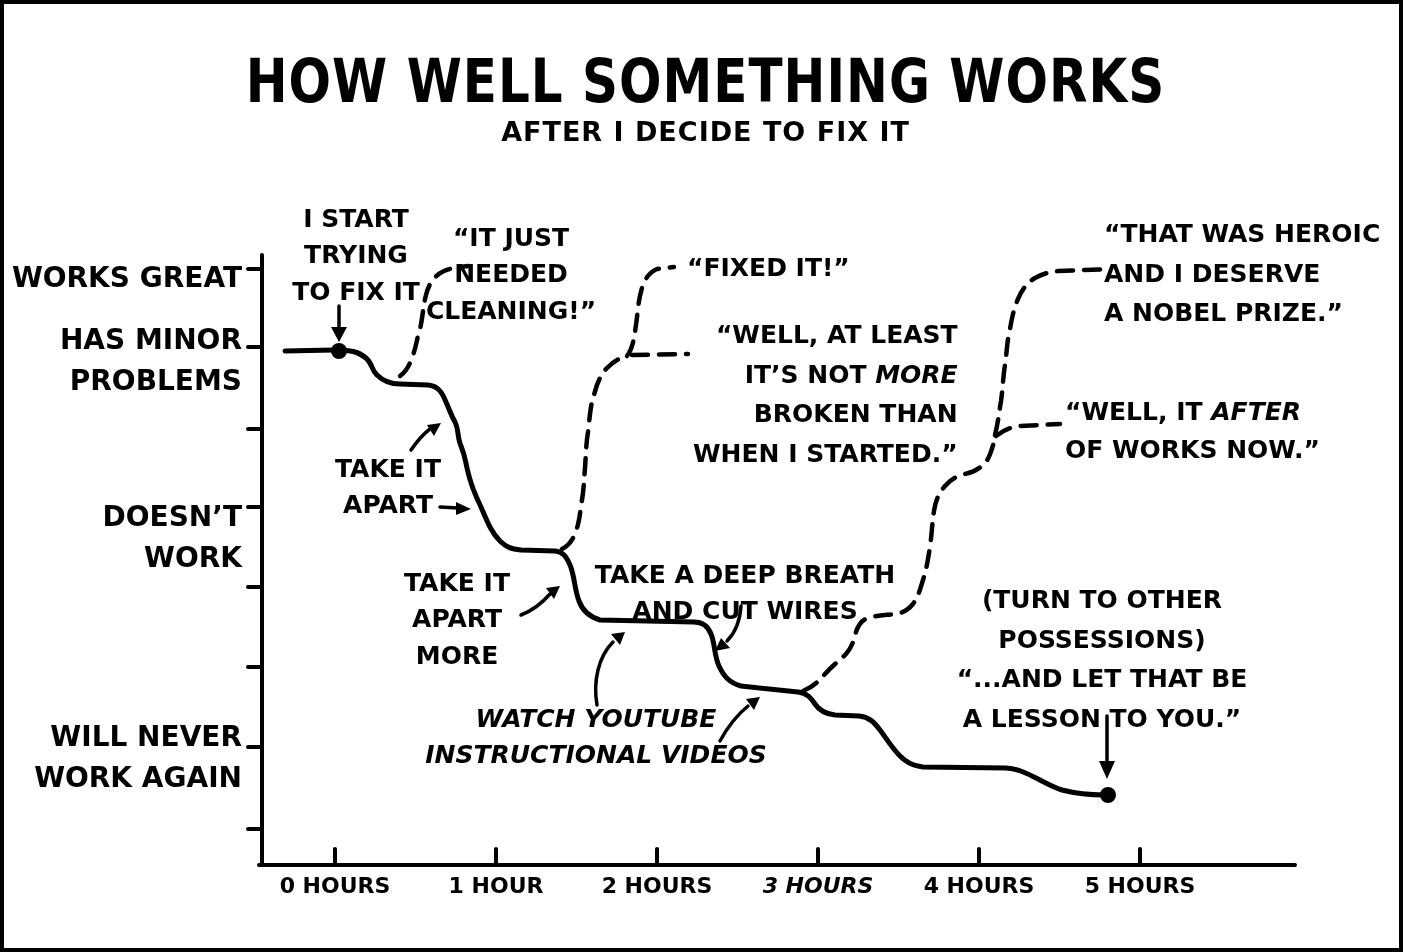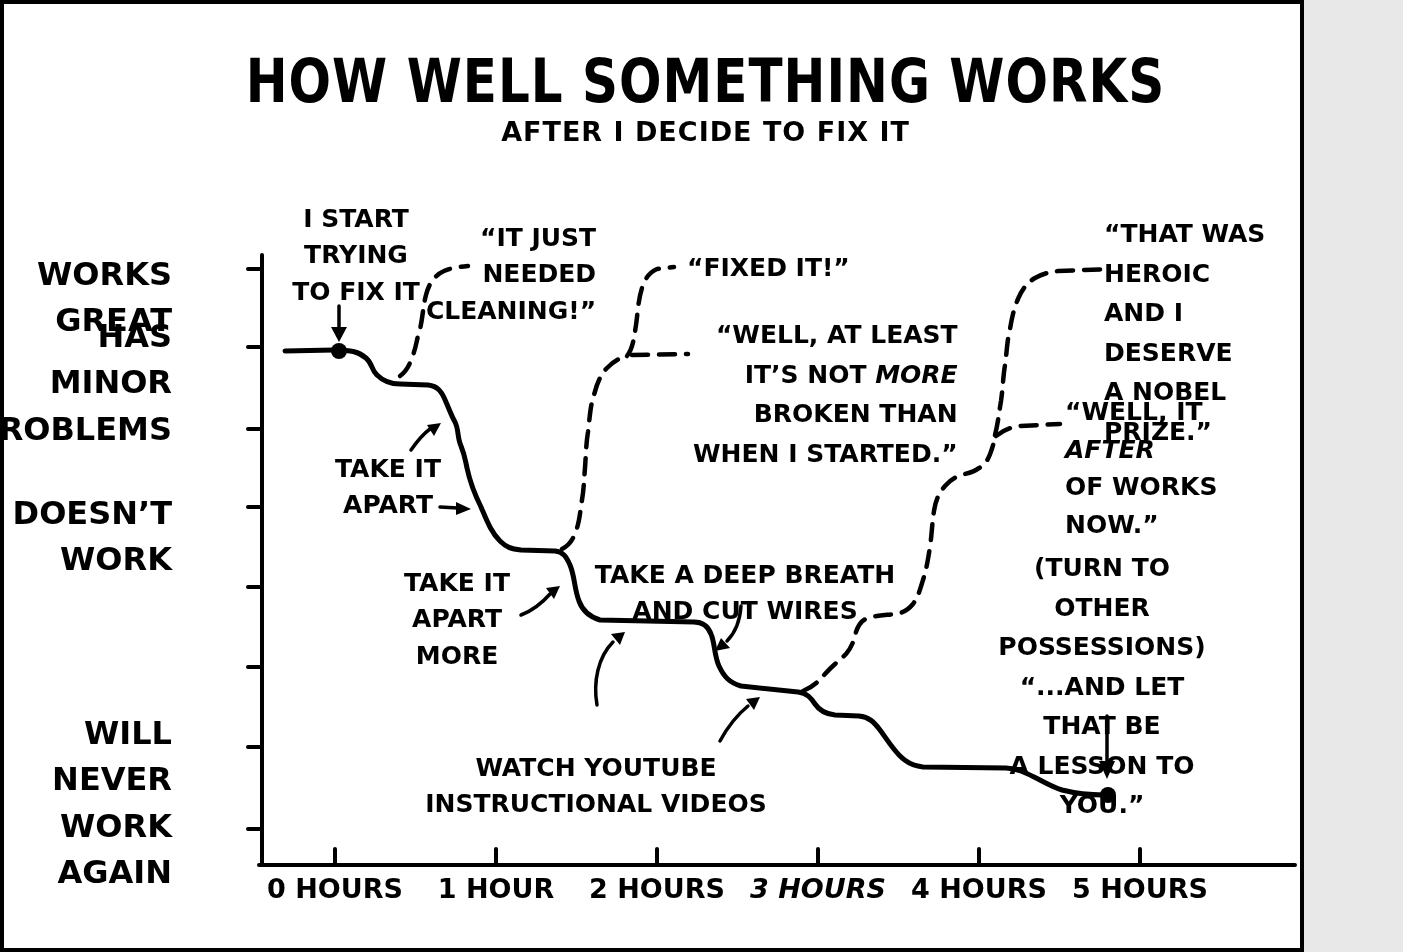"HOW WELL SOMETHING WORKS" .canvas { width: 1304px -> 1403px }
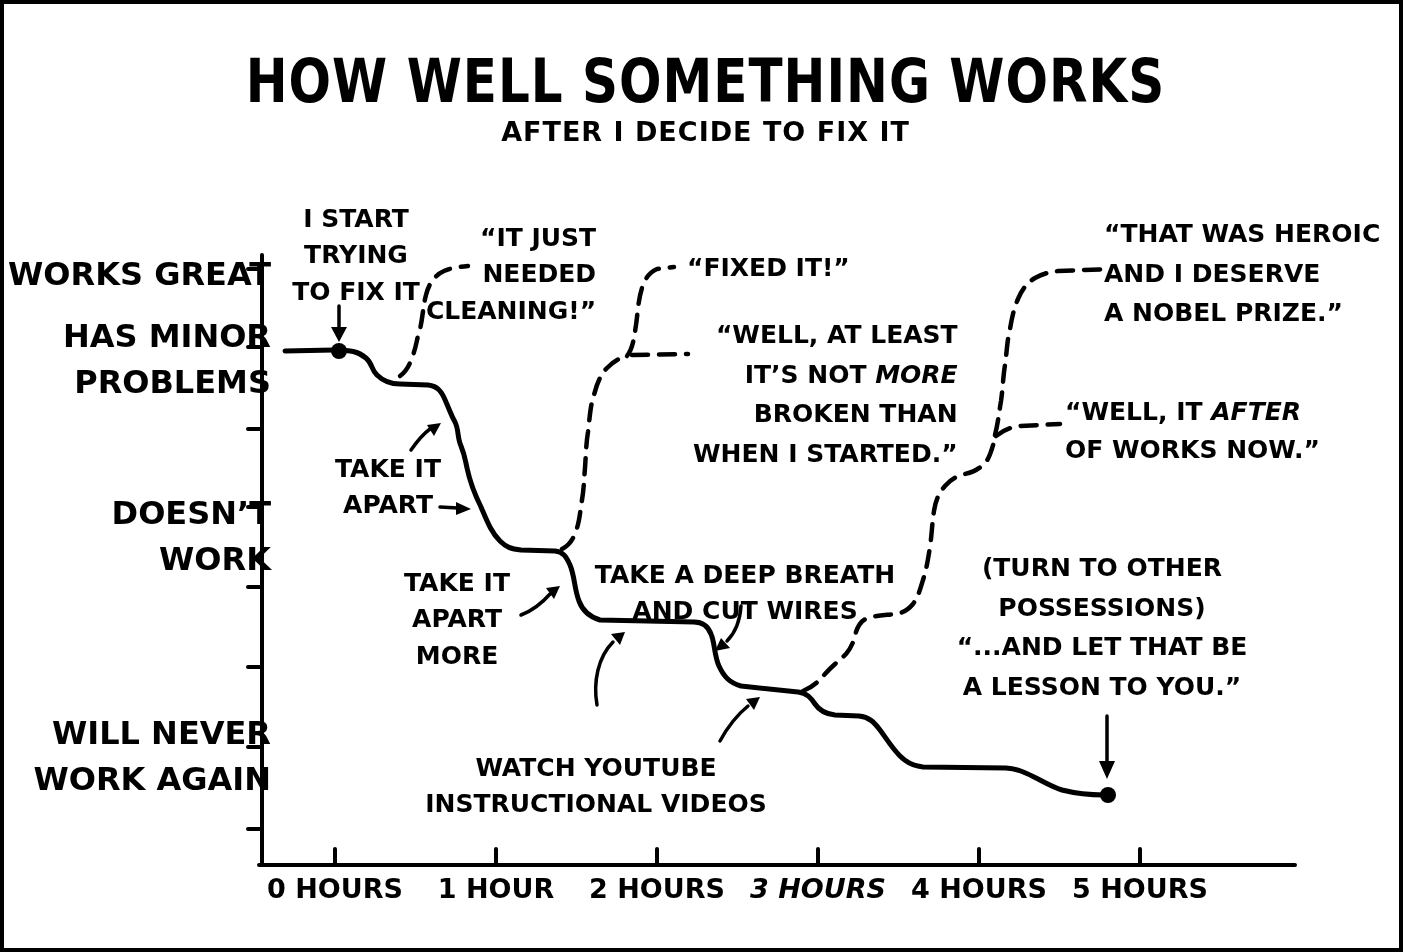"“IT JUST" div.txt { text-align: right -> none }
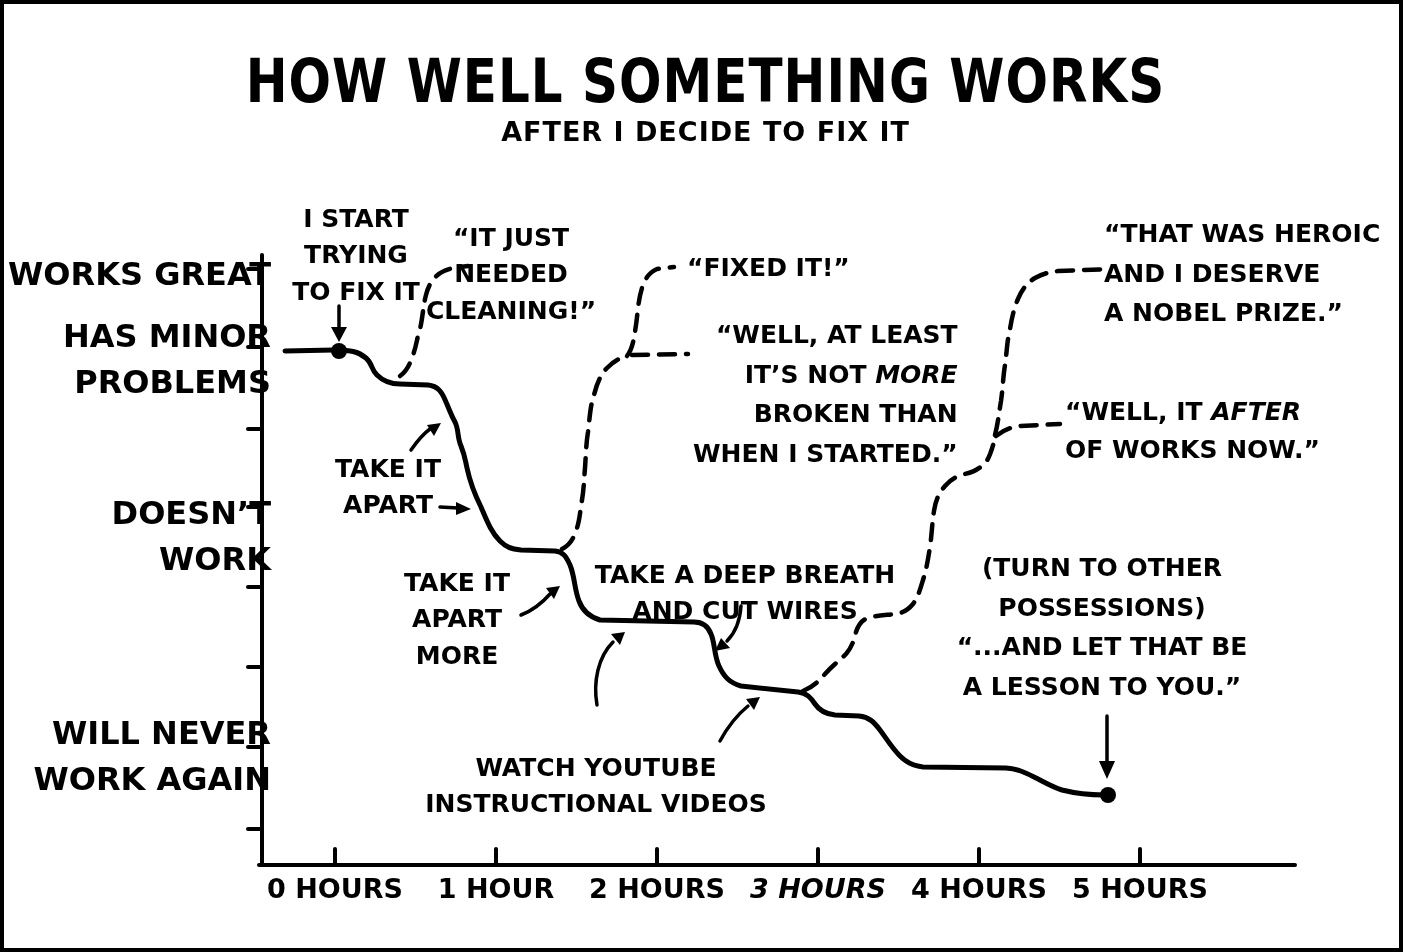"WORKS GREAT" .ylab { font-size: 32px -> 28px; margin-top: none -> 7px; right: 1128px -> 1157px }
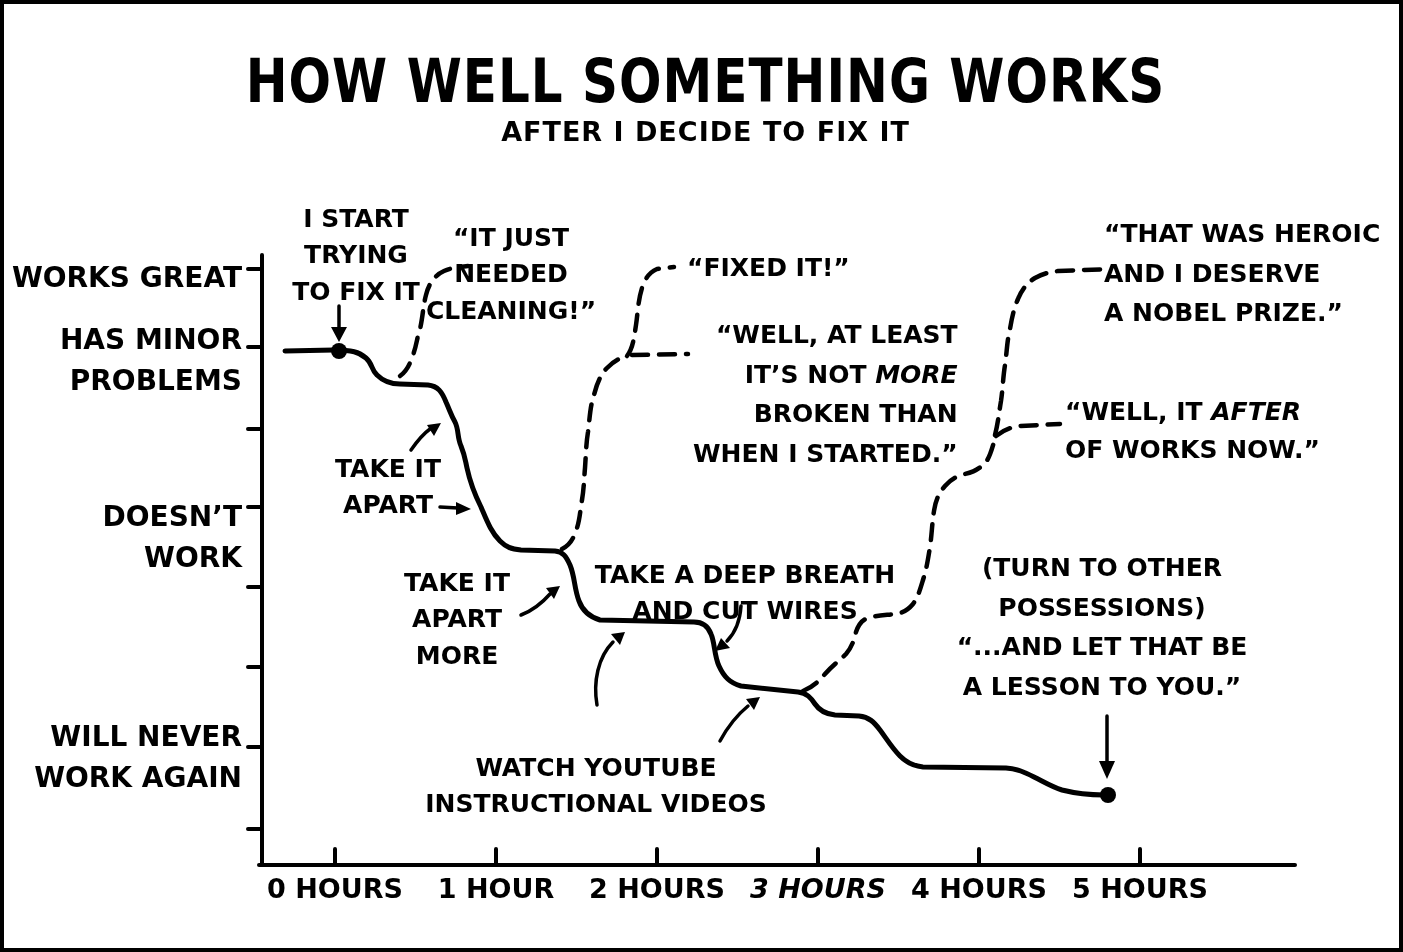"(TURN TO OTHER" div.txt { top: 544px -> 576px }
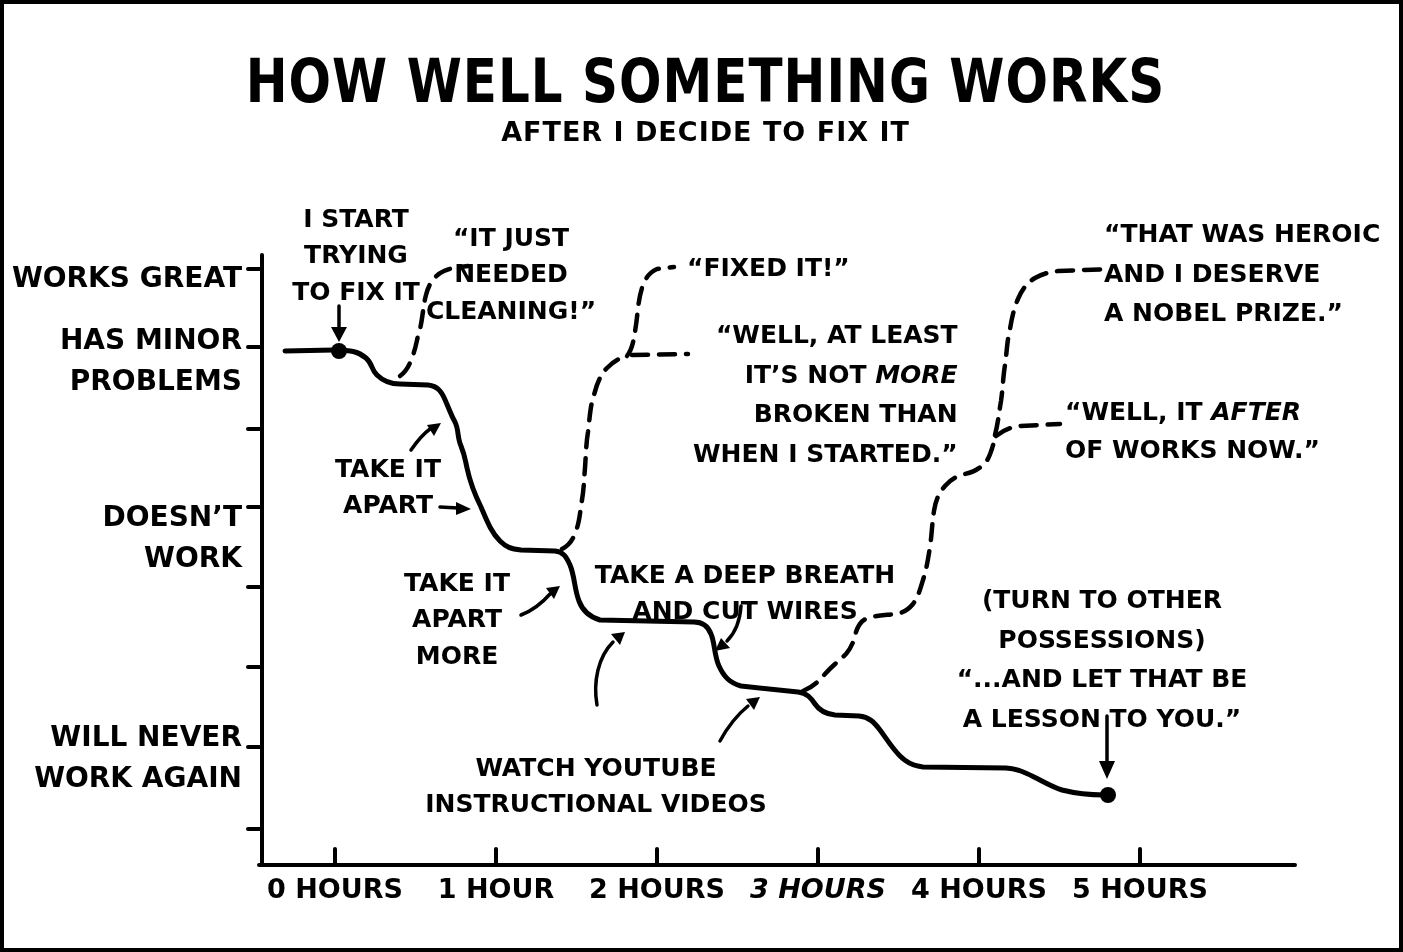"WATCH YOUTUBE" div.txt { font-style: none -> italic; top: 746px -> 697px }
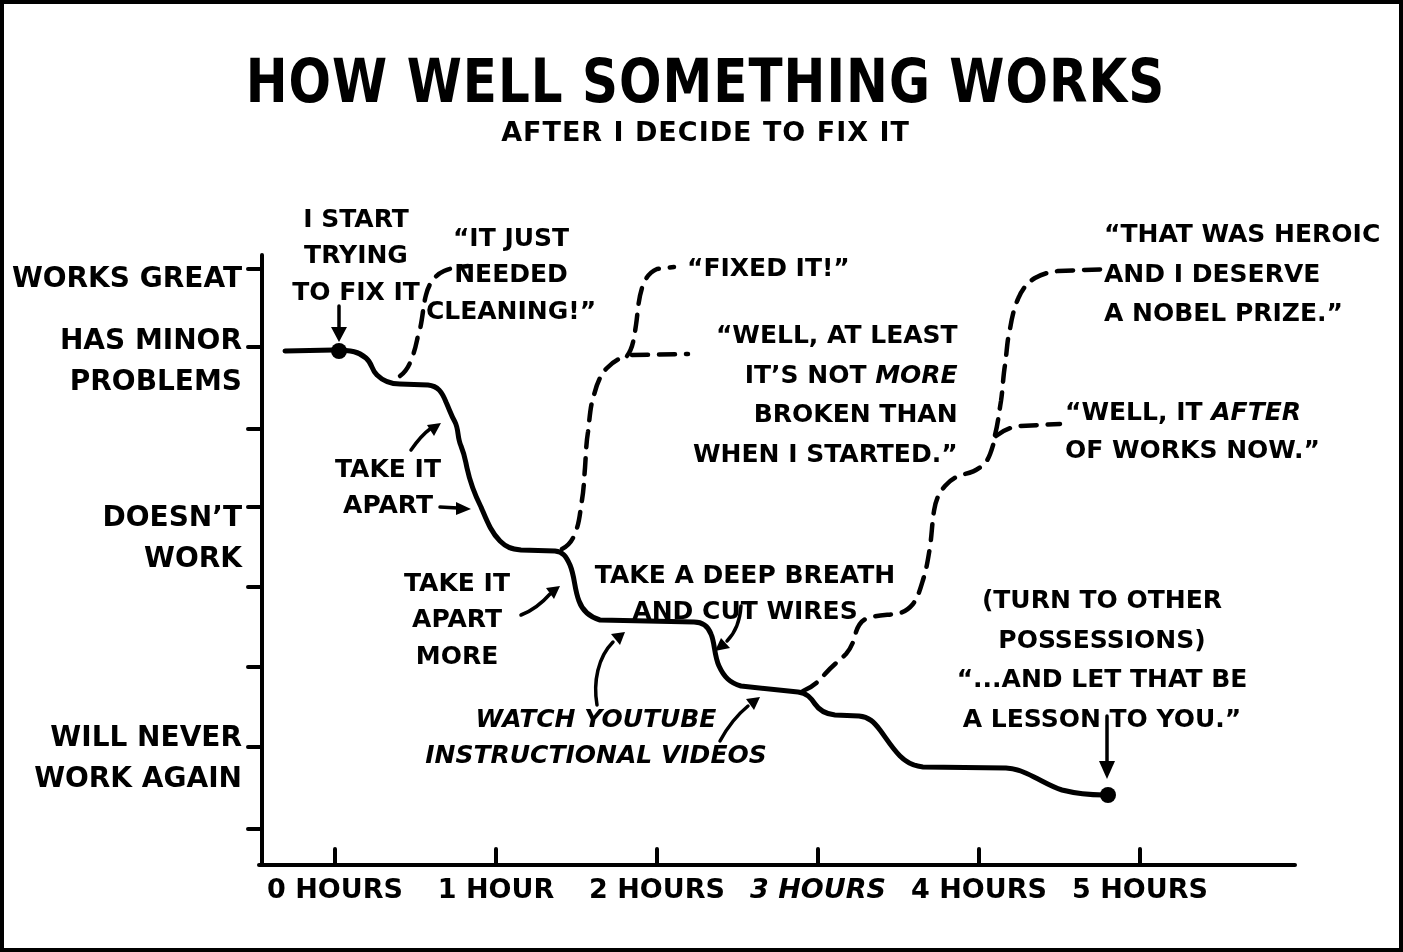"0 HOURS" .xlab { font-size: 27px -> 22px }
